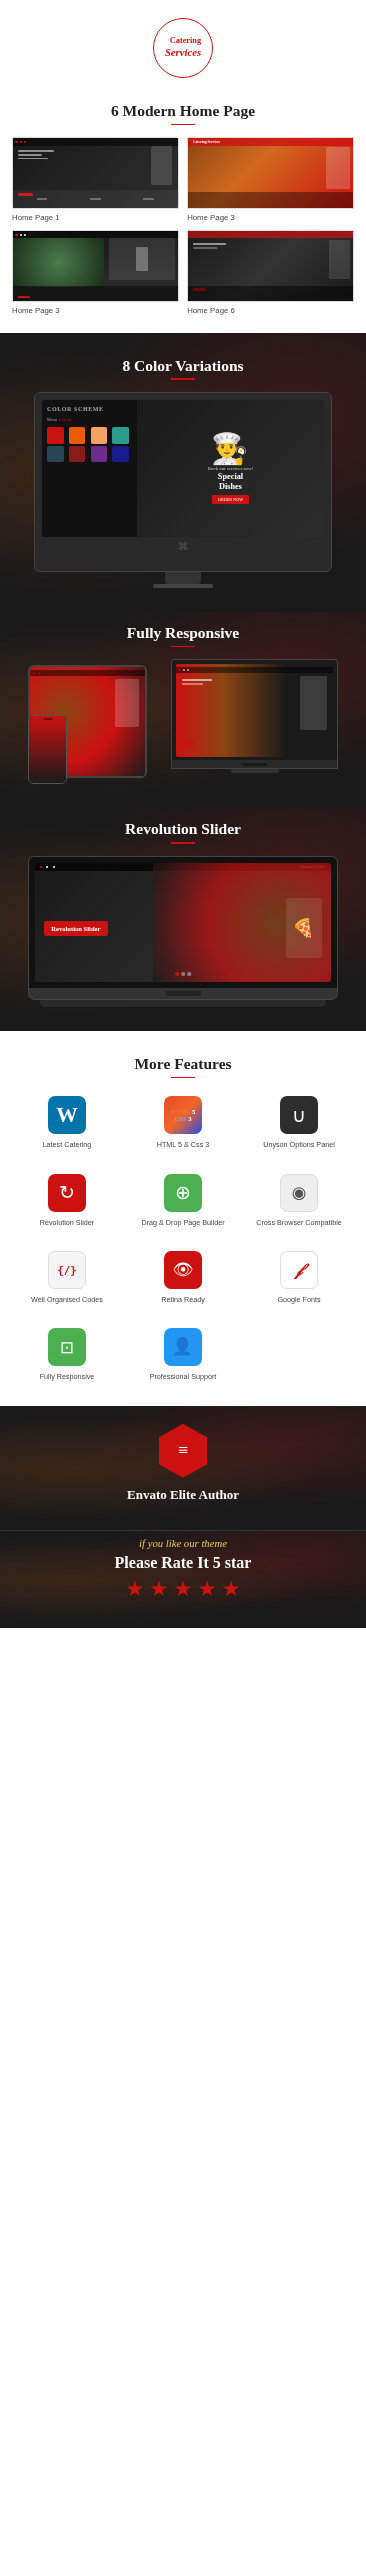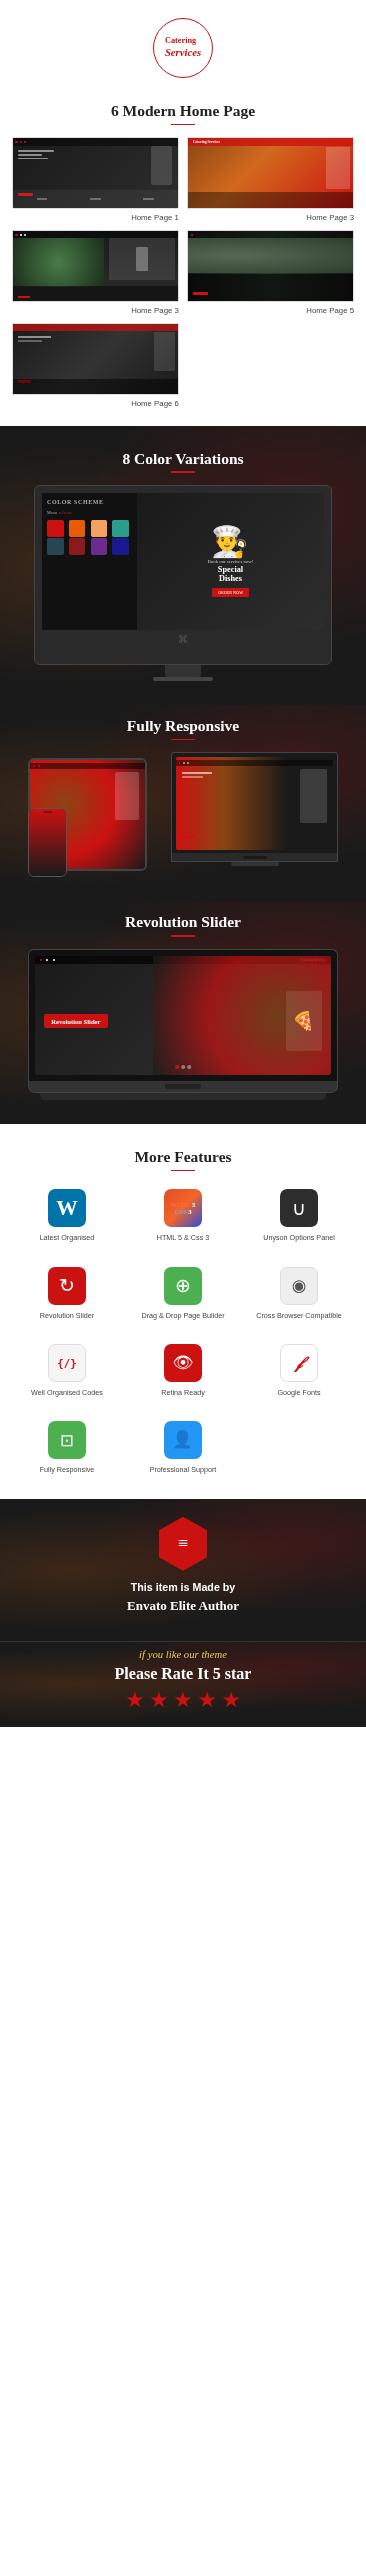"Catering" .logo-badge-inner { text-align: left -> right }
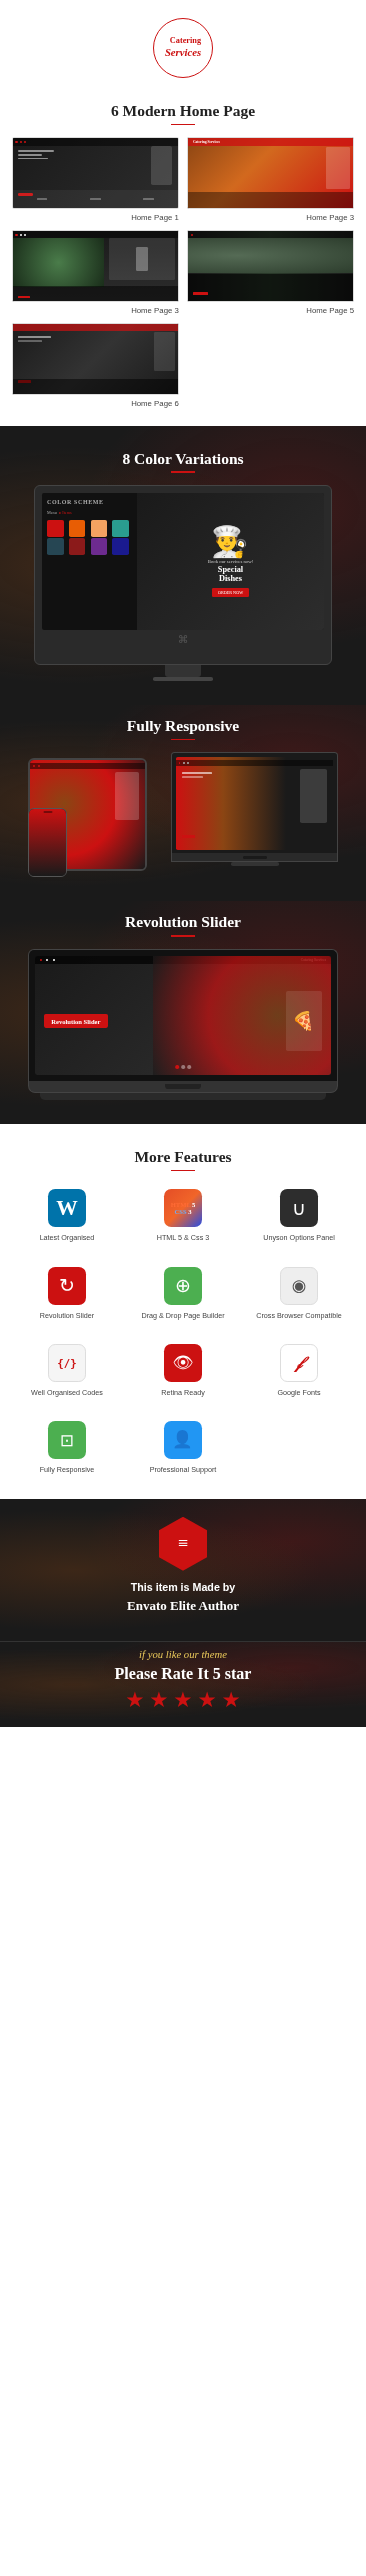"Home Page 1" .home-page-item { text-align: right -> left }
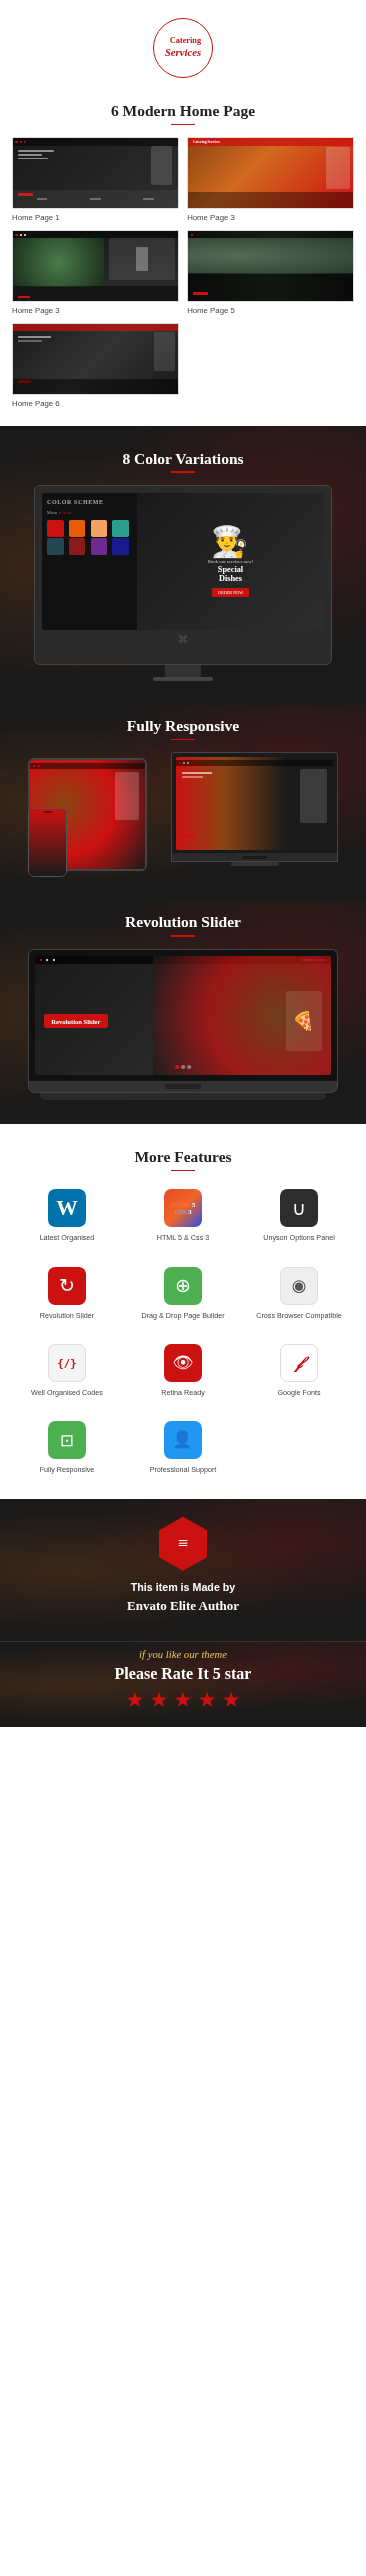"Home Page 5" div.home-page-item { html: <div> <div> <div> <div> <div></div> </div> <div></div> <div></div> <div></div> </div> </div> <div>Home Page 5</div> </div> -> none }
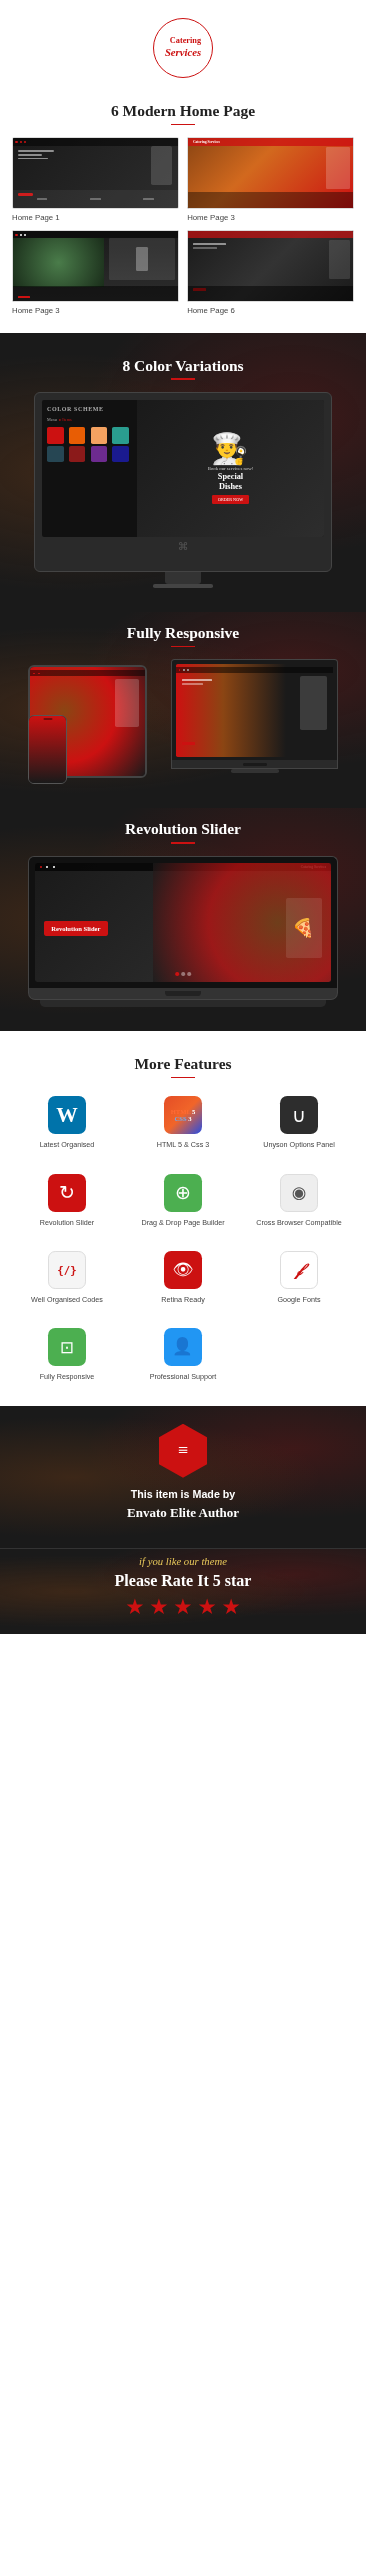"Latest Organised" div.feature-label { text: Organised -> Catering }
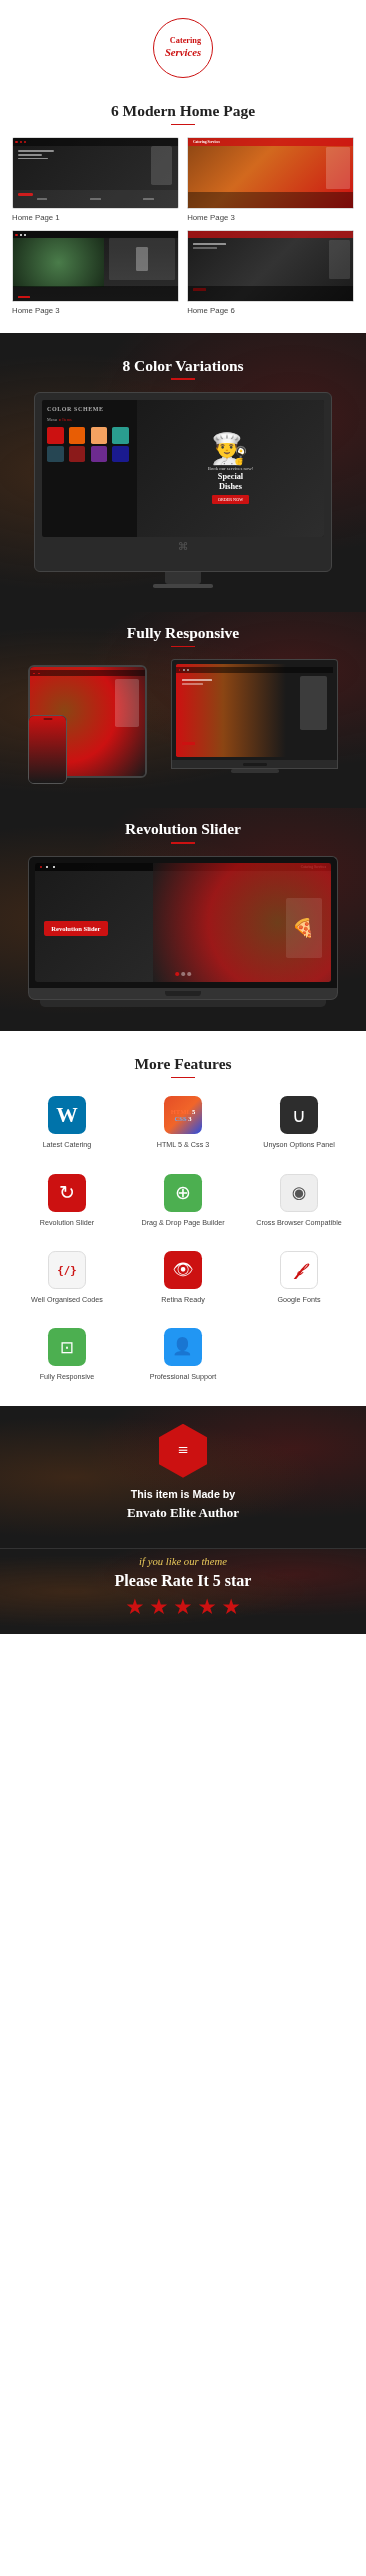"This item is Made by" p.envato-title { html: <p>This item is Made by</p> -> none }
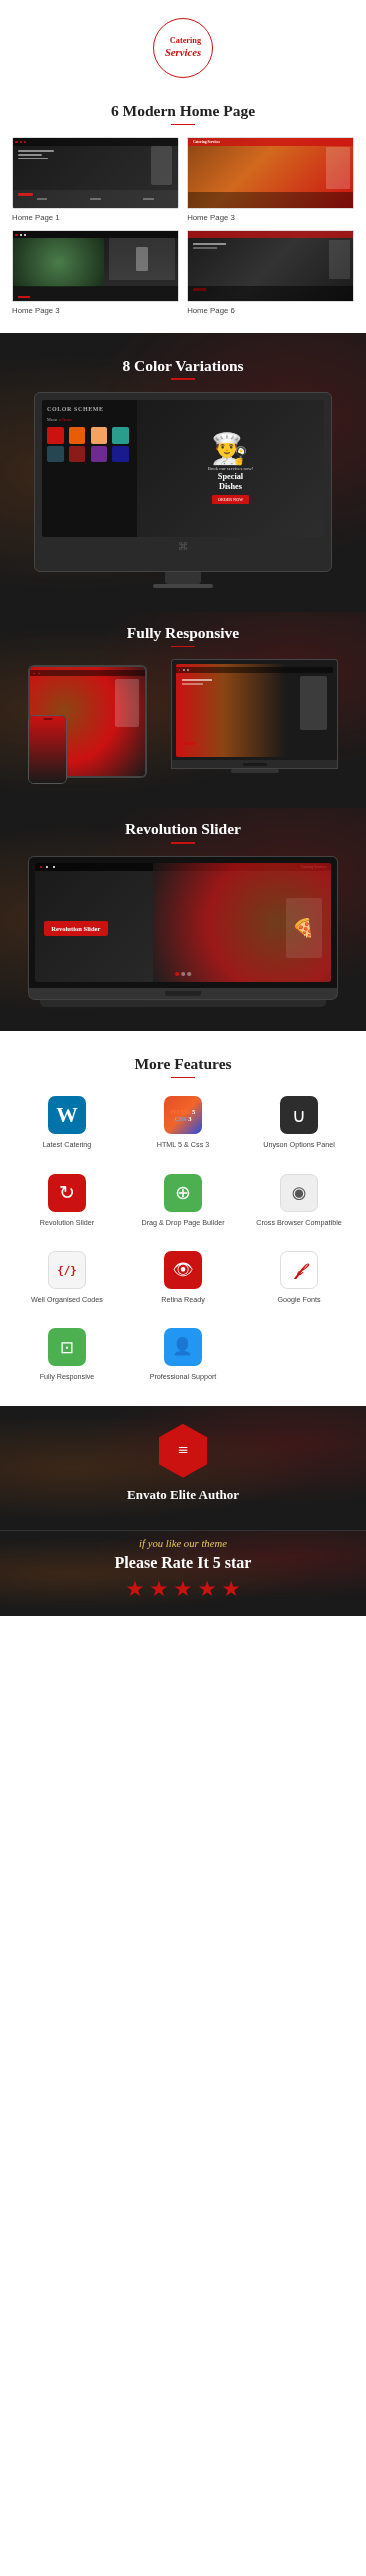"if you like our theme" .rate-section { padding: 6px 12px 16px -> 6px 12px 28px }
